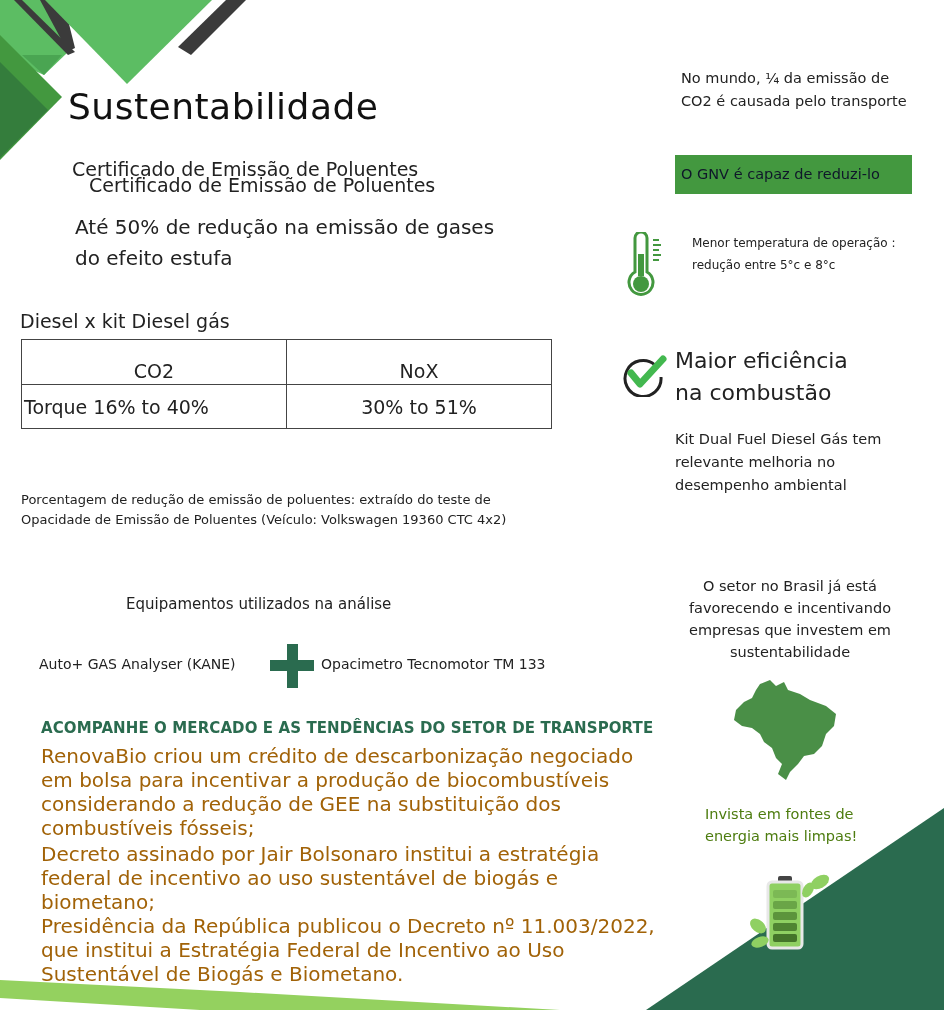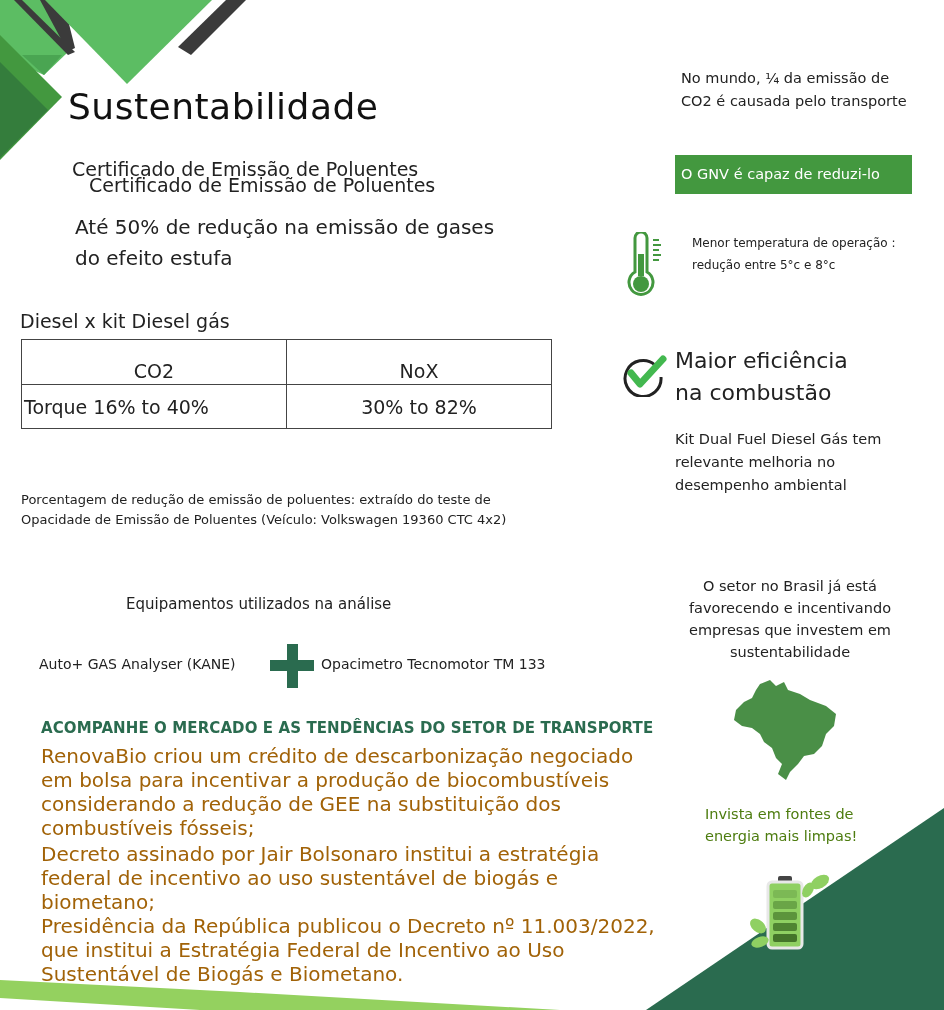"O GNV é capaz de" .gnv { color: #ffffff -> #0f172a }
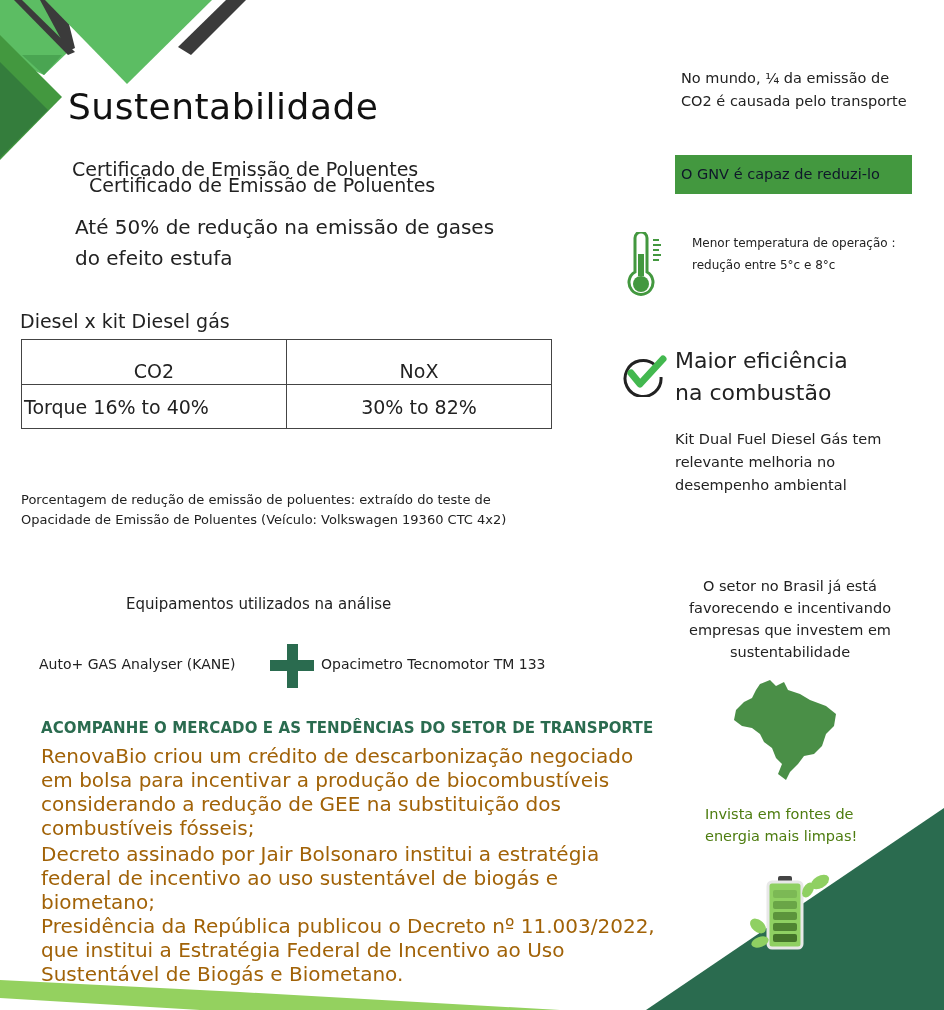"30% to 82%" td.r { text: 82% -> 51% }
